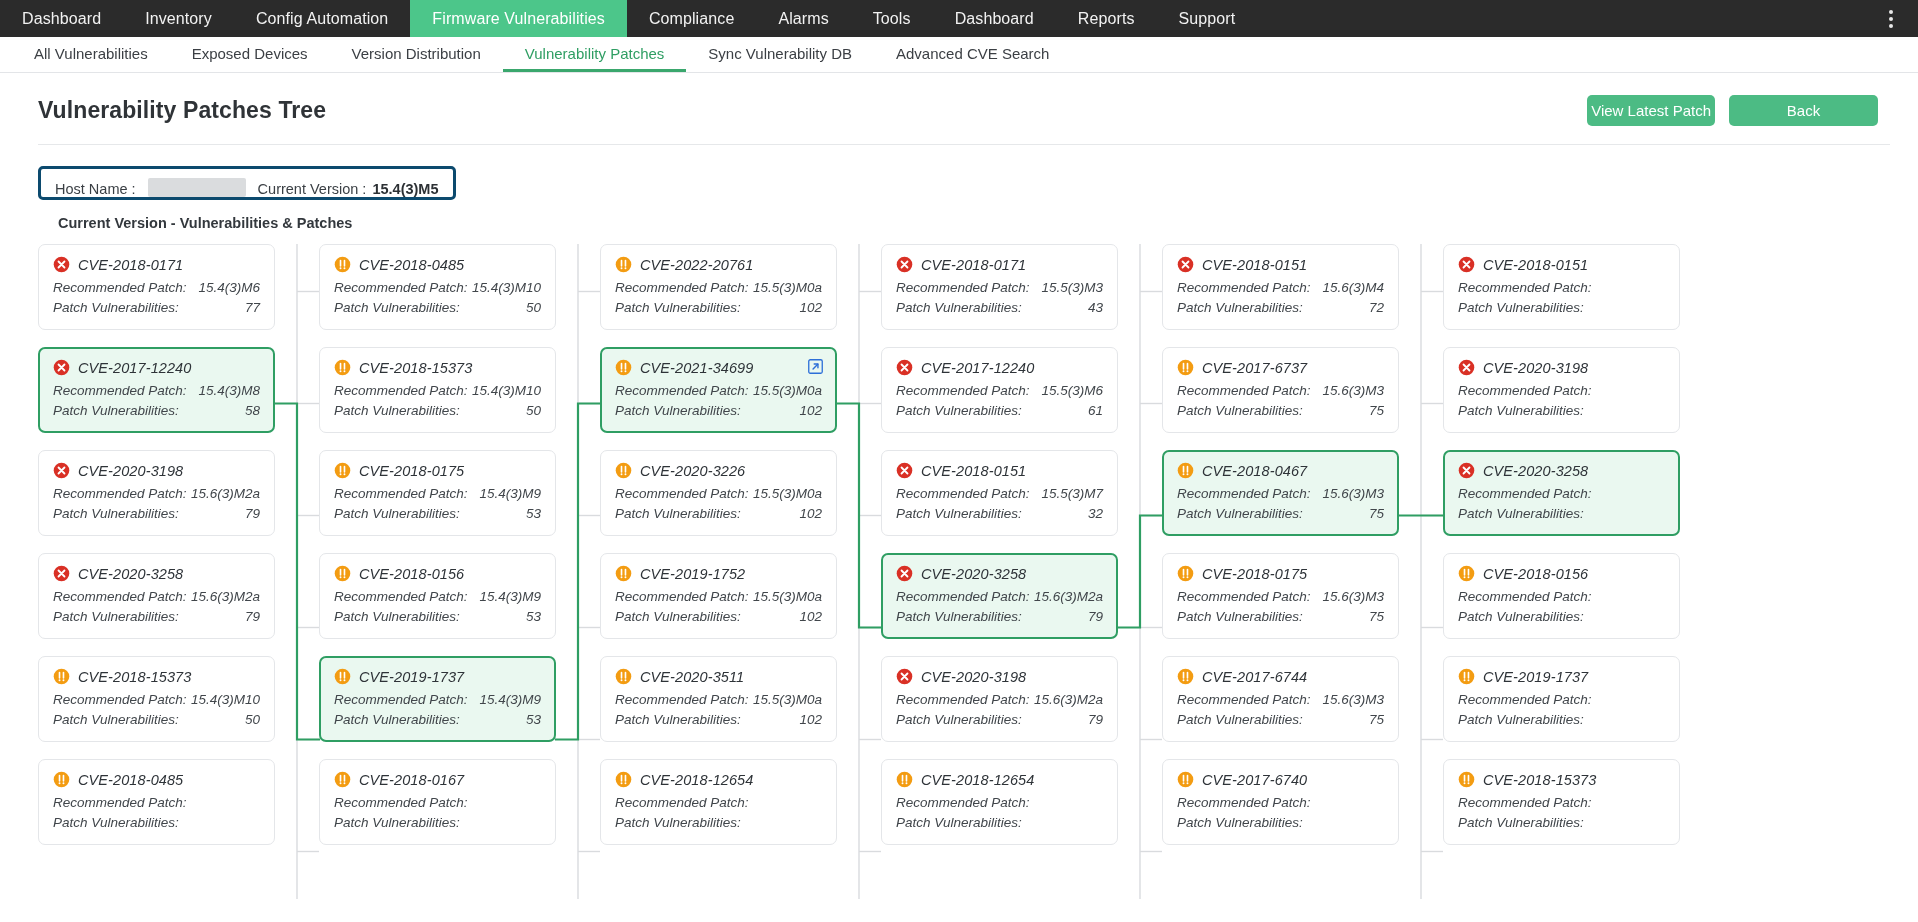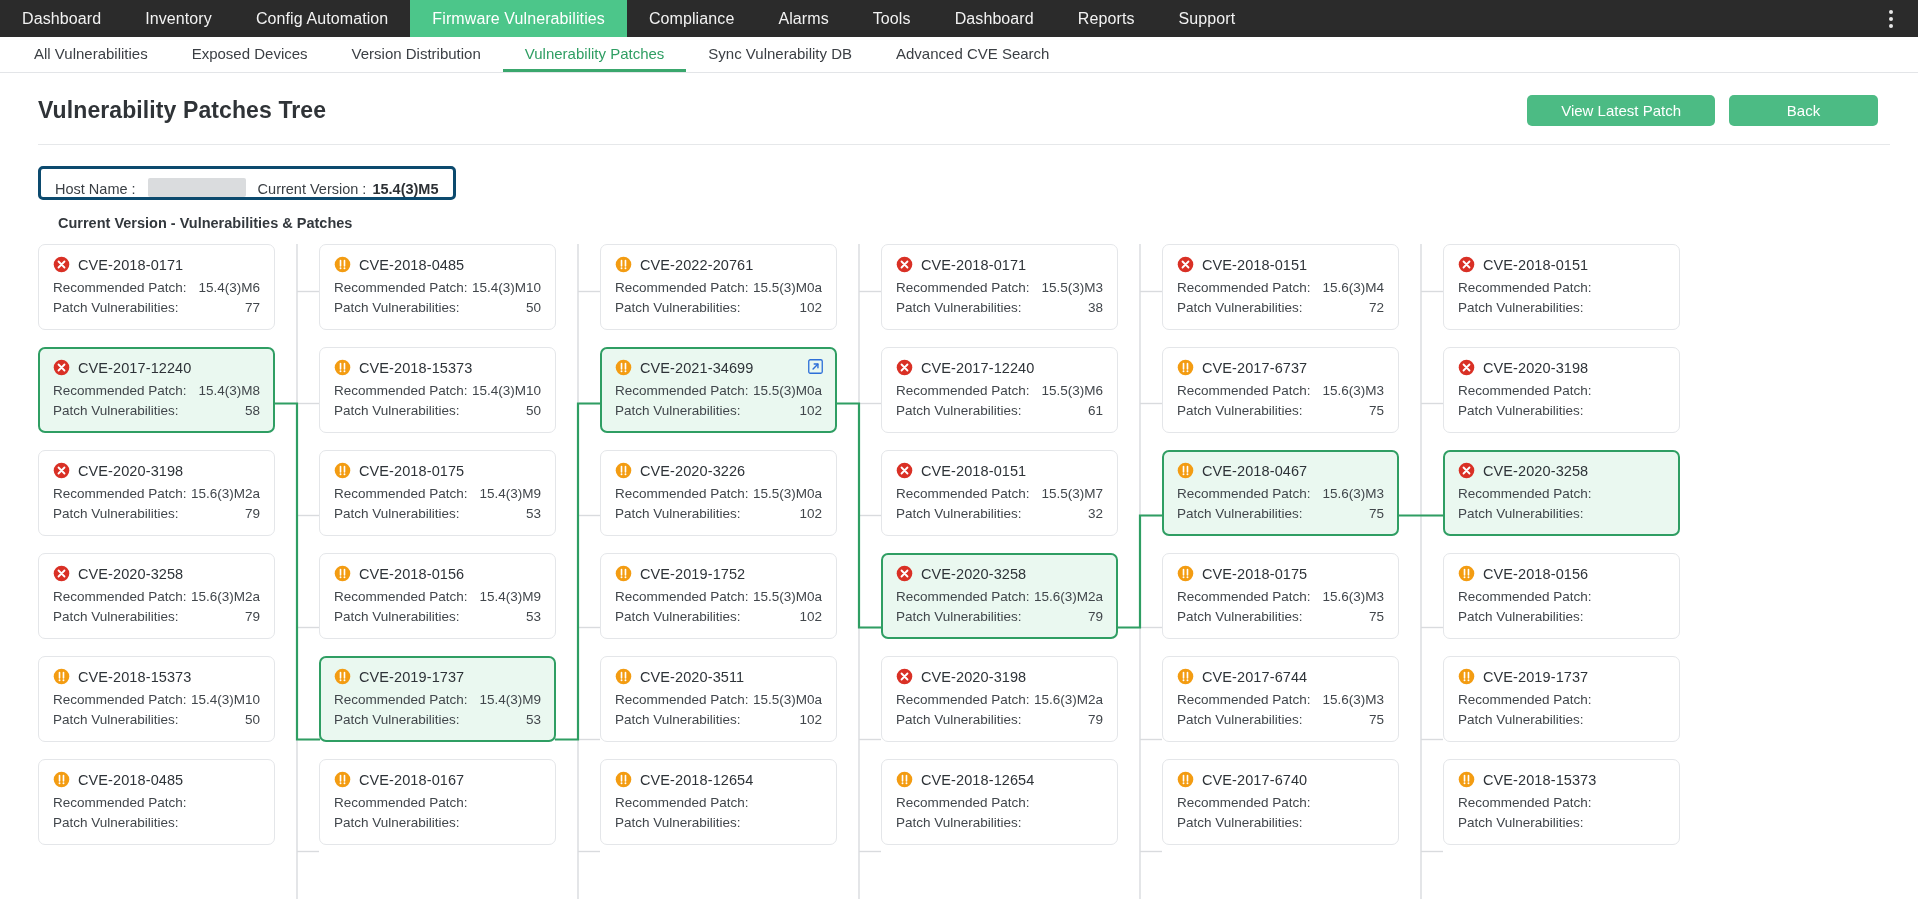"View Latest Patch" .btn { padding: 0 34px -> 0 4px }
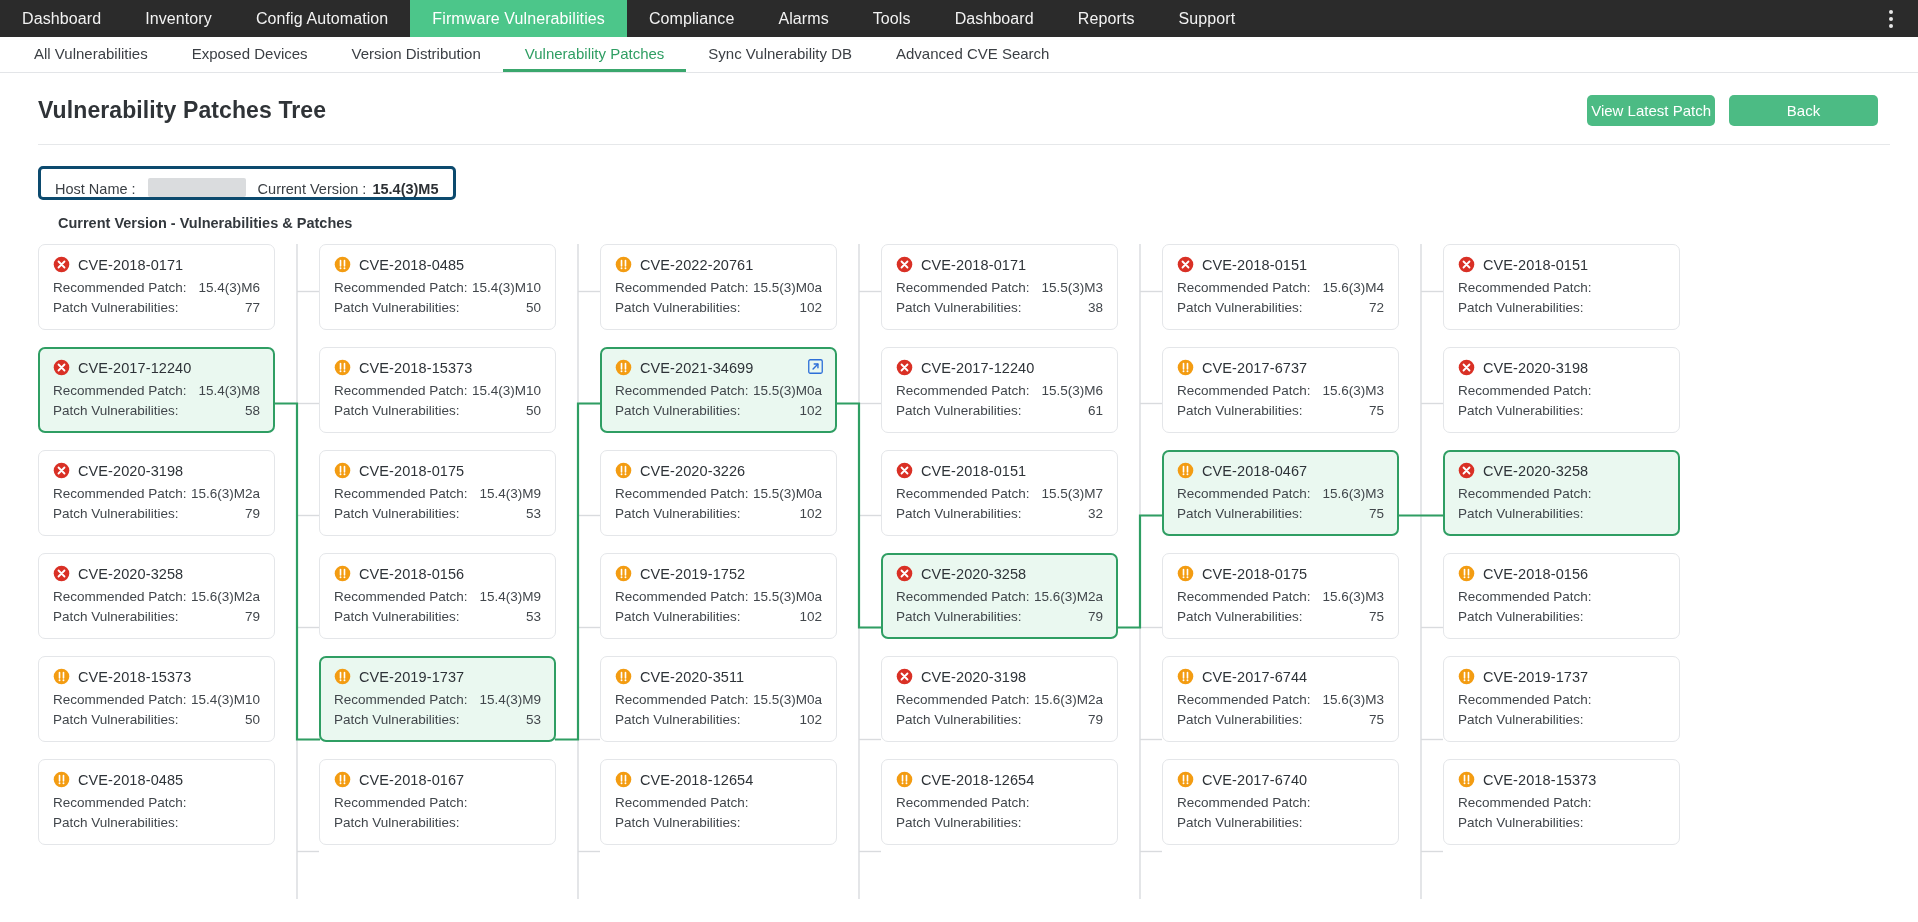"CVE-2018-0171" .card { font-style: none -> italic }
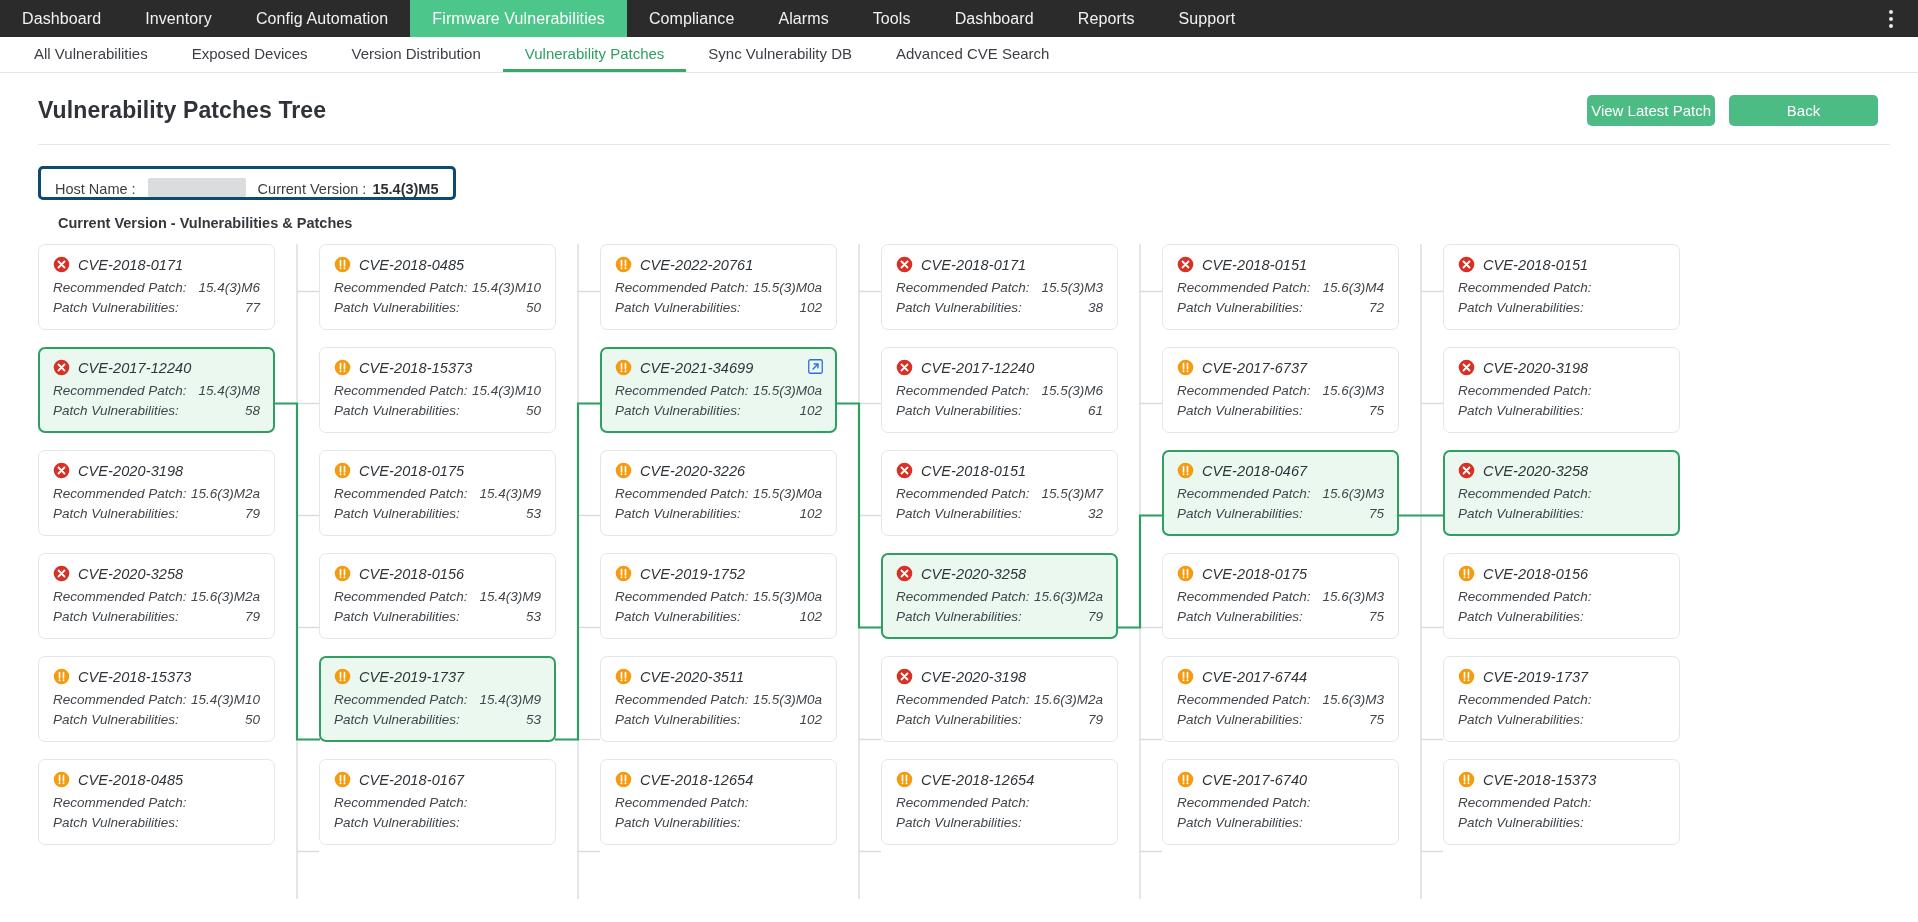"38" span.v { text: 38 -> 43 }
